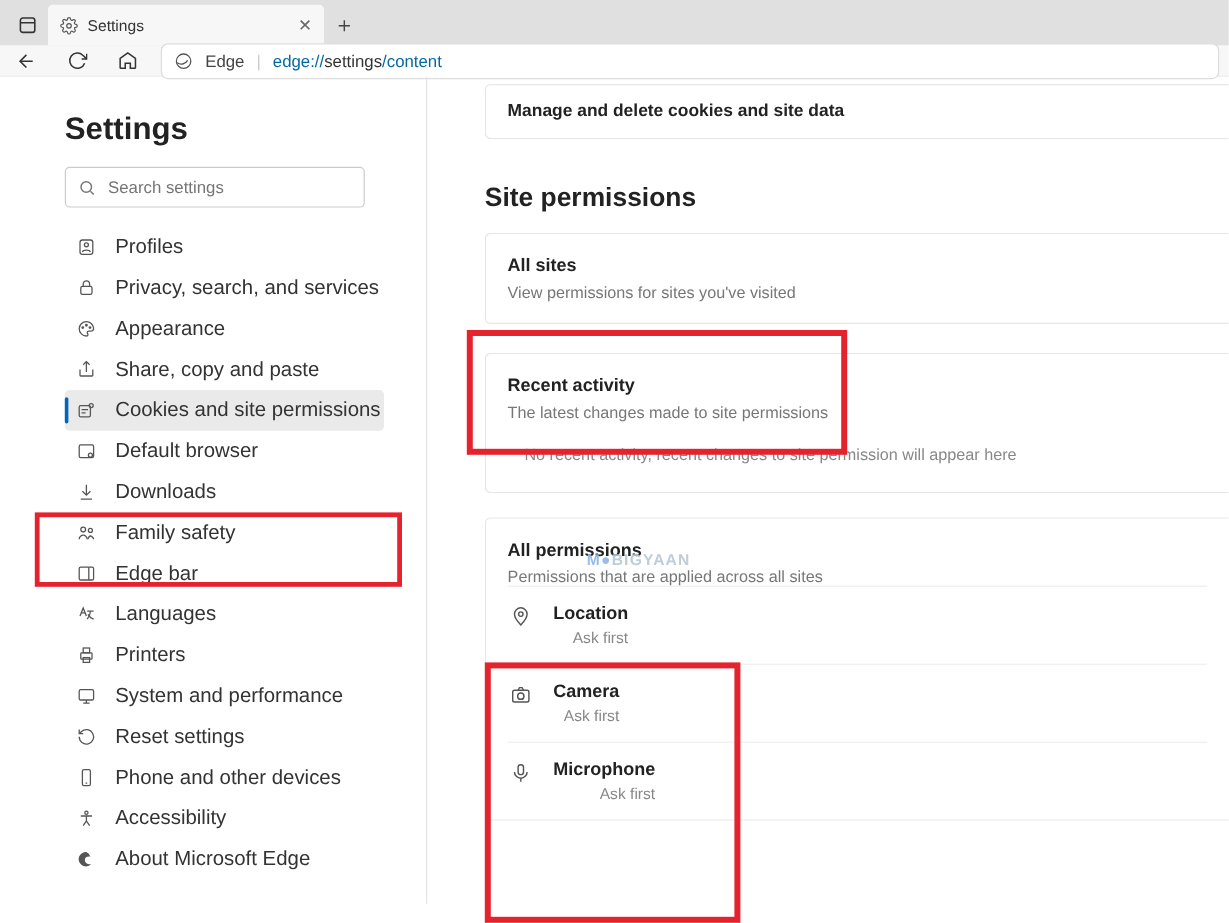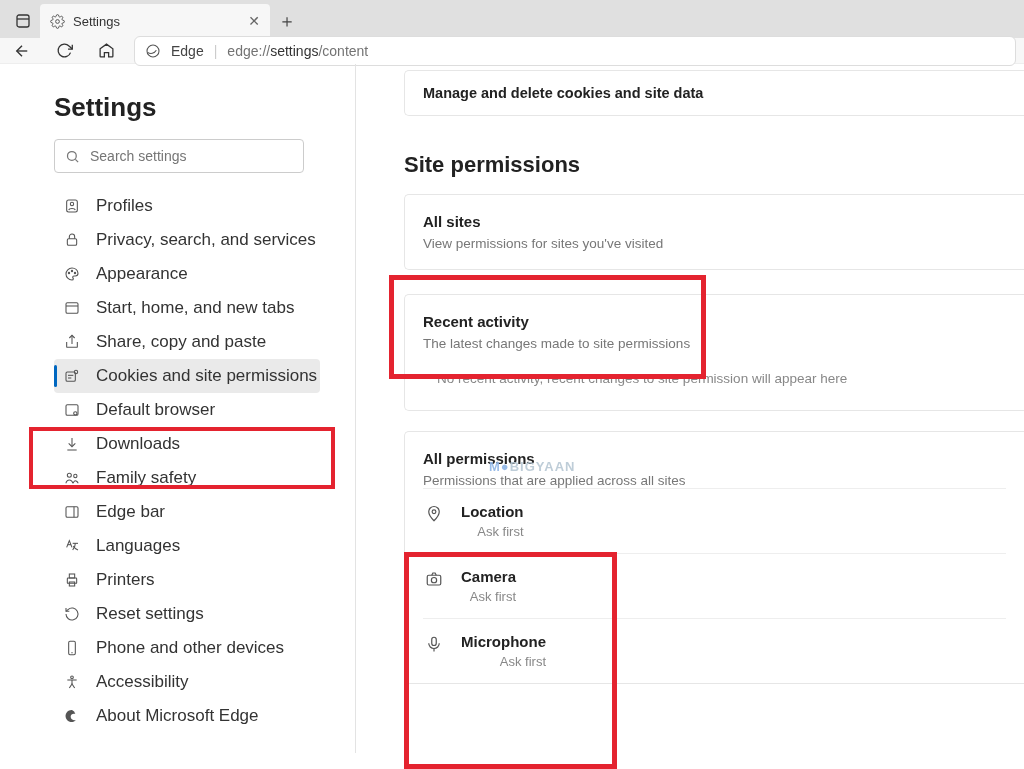"edge://" .url-dim { color: #737373 -> #0369a1 }
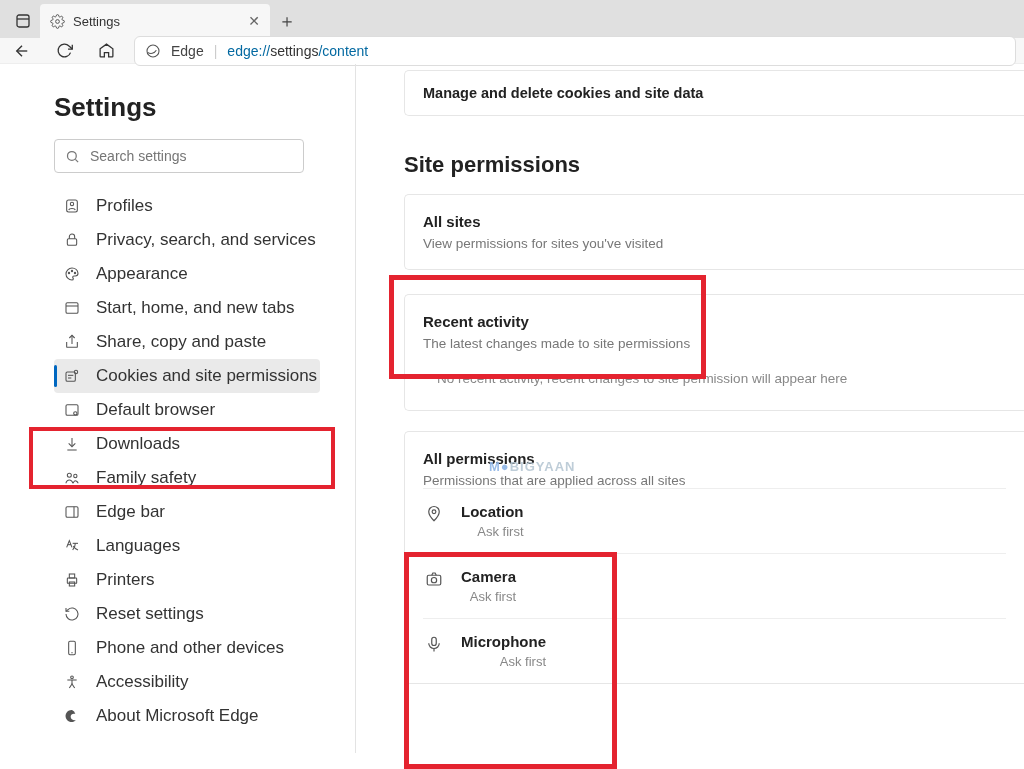"Start, home, and new tabs" div.nav-item { html: <div> <span> <svg> <rect></rect> <line></line> </svg> </span> <span>Start, home, and new tabs</span> </div> -> none }
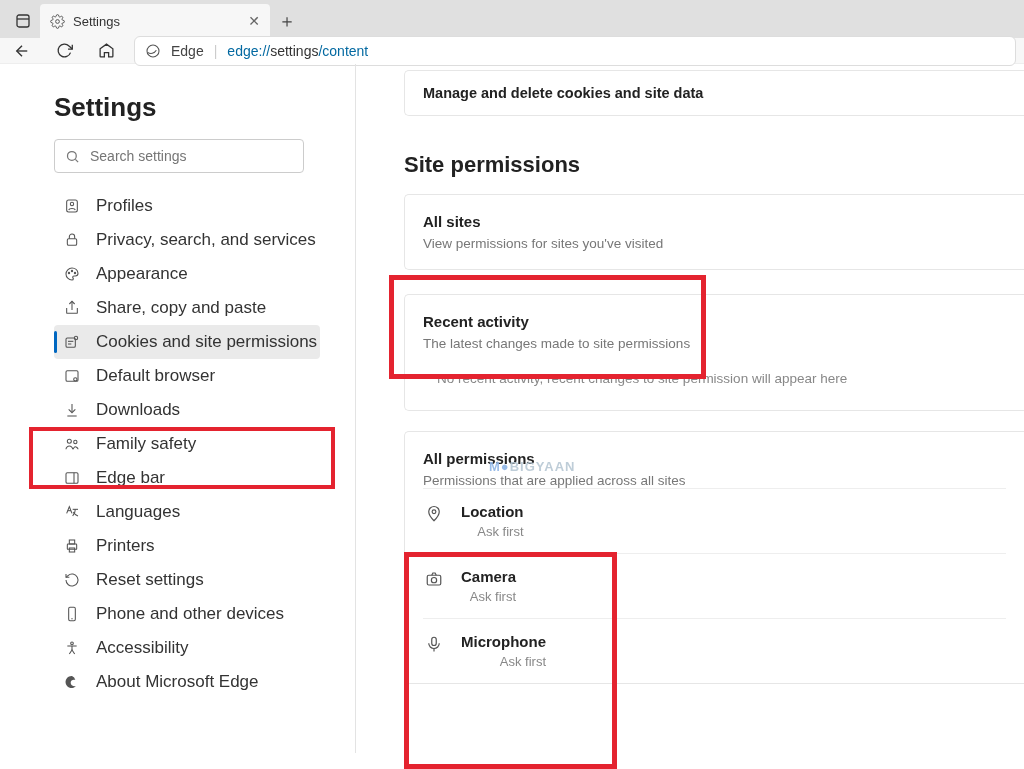"System and performance" div.nav-item { html: none -> <div> <span> <svg> <rect></rect> <line></line> <line></line> </svg> </span> <span>System and performance</span> </div> }
